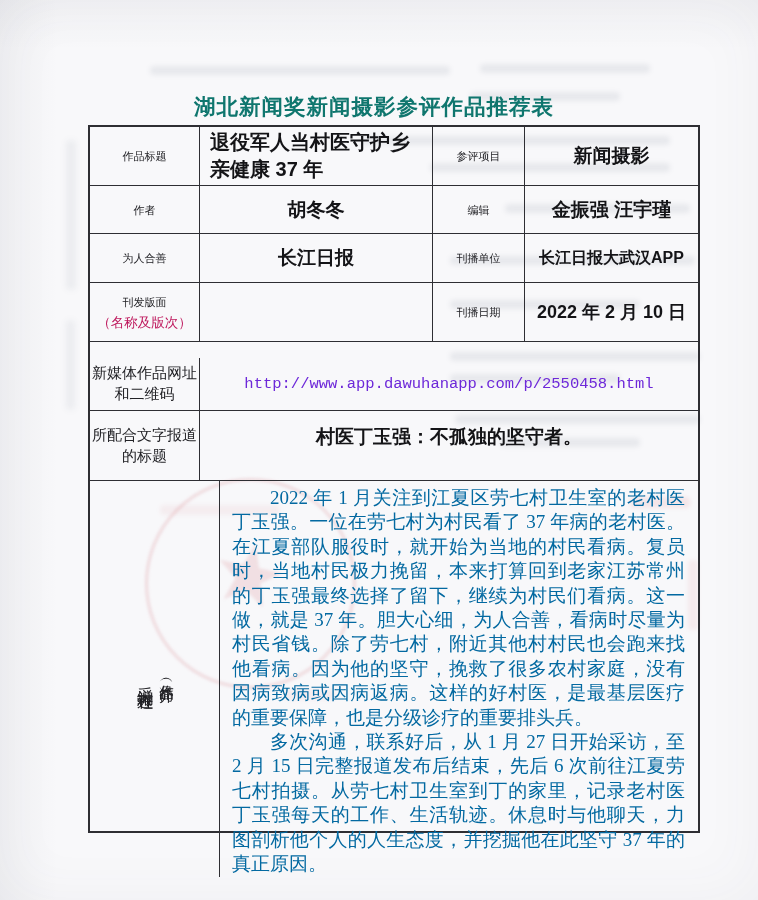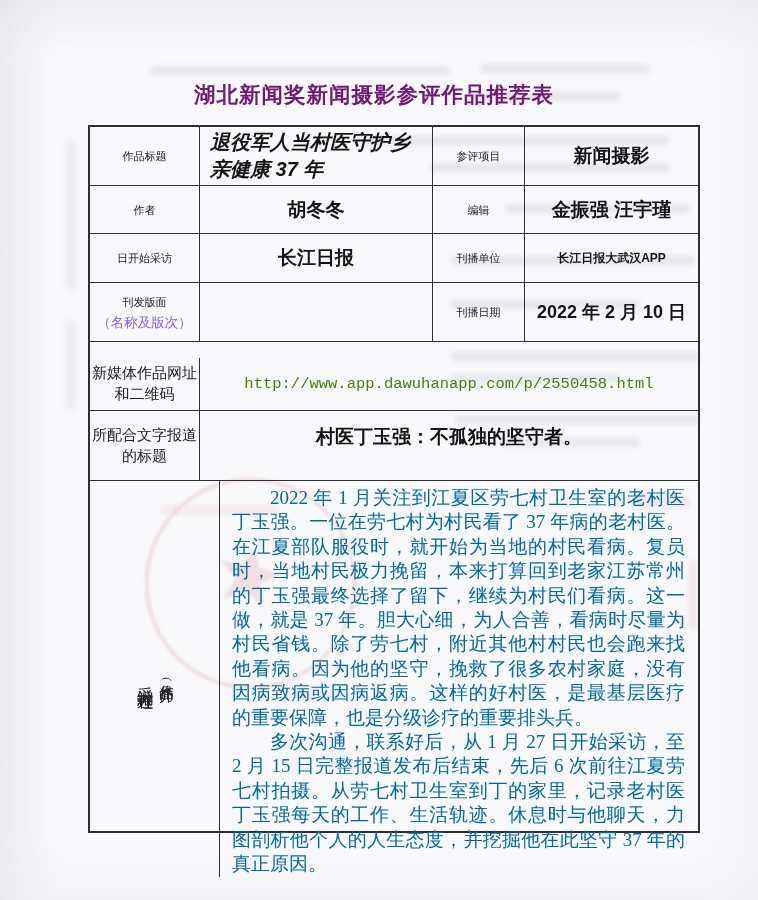"湖北新闻奖新闻摄影参评作品推荐表" .doc-title { color: #701a75 -> #0f766e; top: 80px -> 92px }
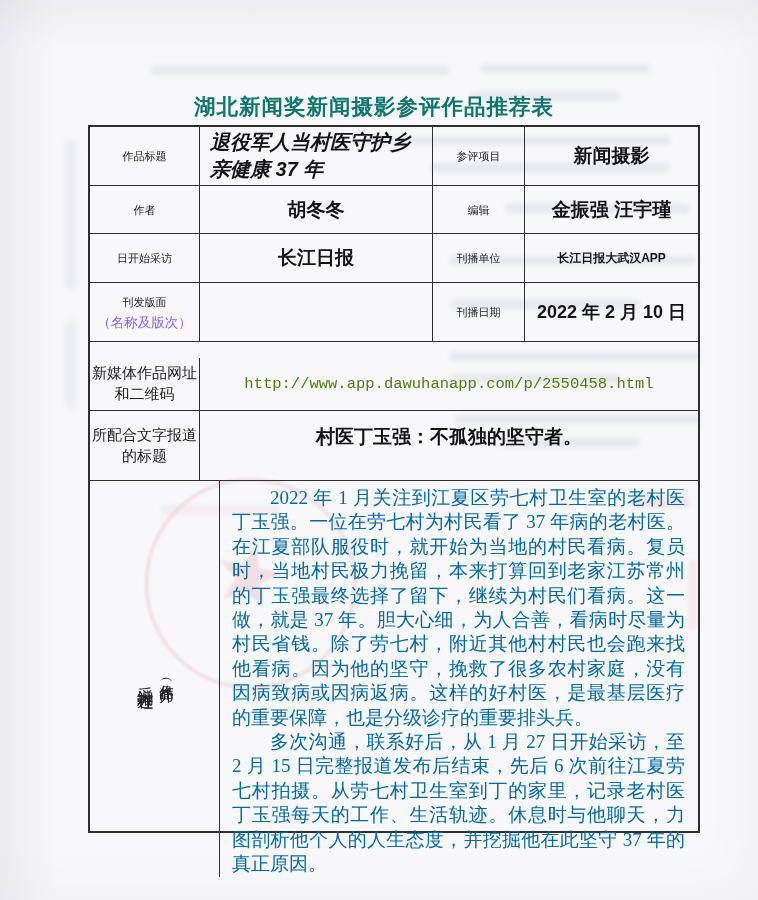"退役军人当村医守护乡亲健康 37 年" .work-title-cell { font-style: italic -> none }
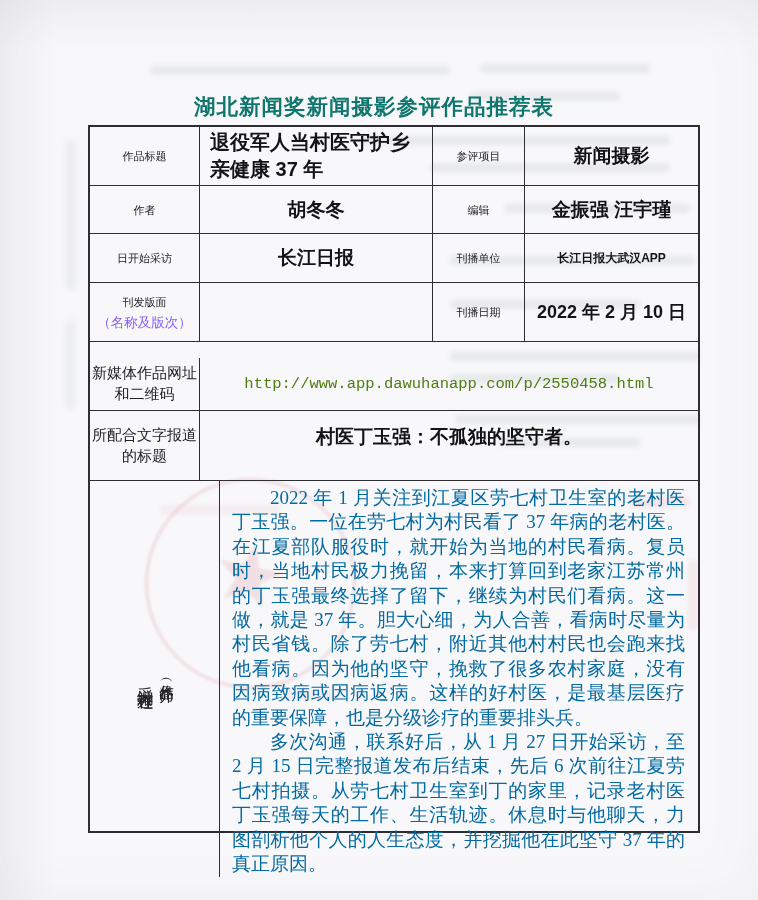"日开始采访" span.lab { text: 日开始采访 -> 为人合善 }
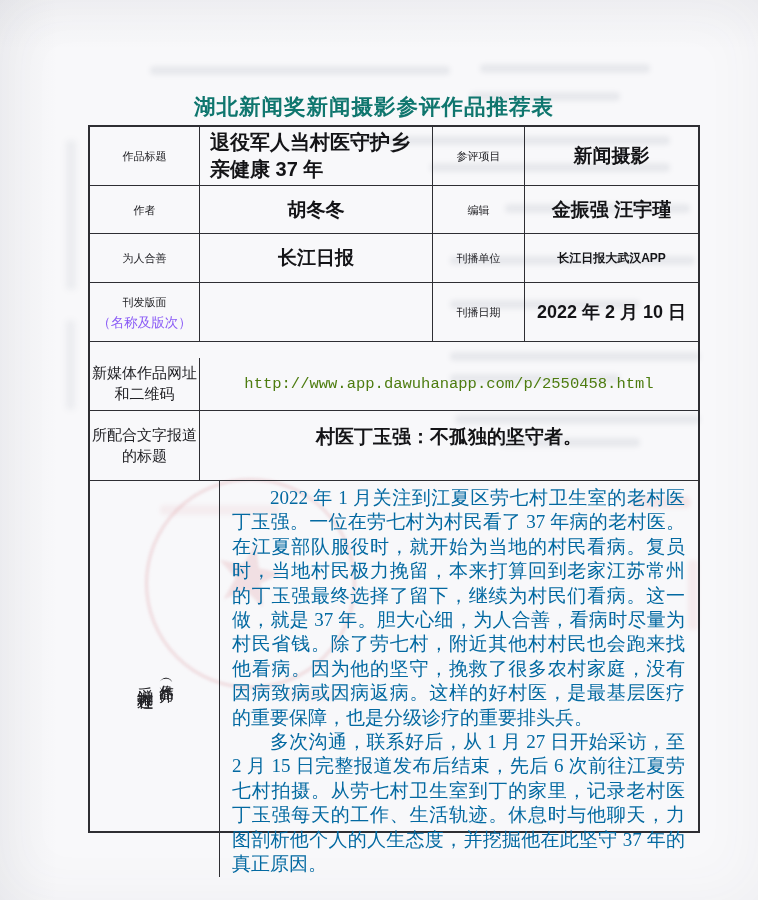"长江日报大武汉APP" .val-sm { font-size: 12px -> 16px }
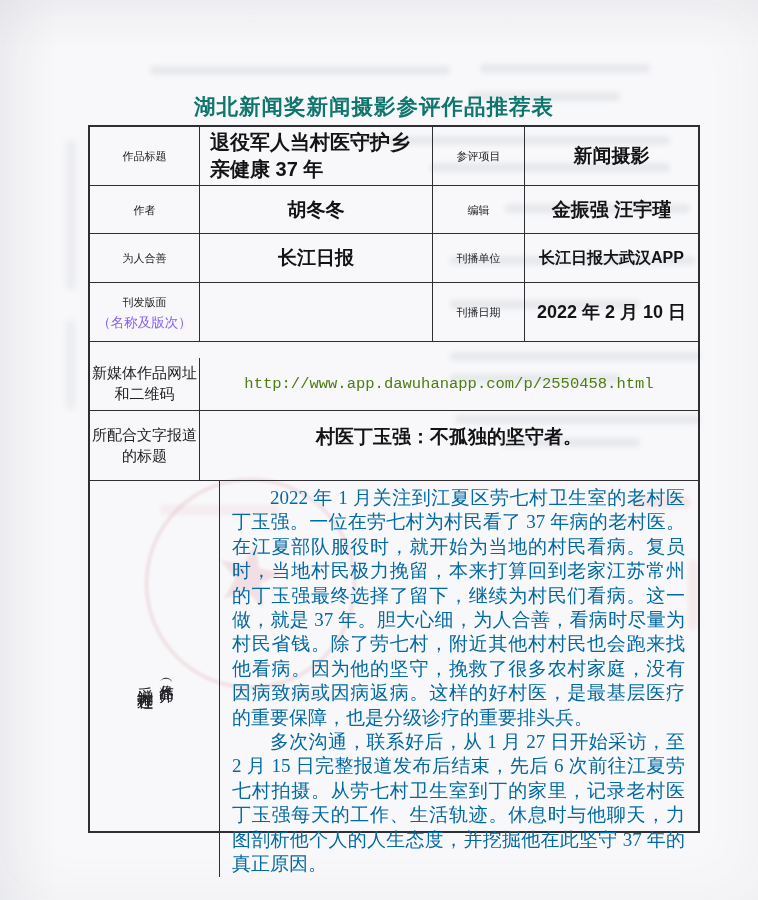"（名称及版次）" .lab-xs { color: #8b5cf6 -> #be185d }
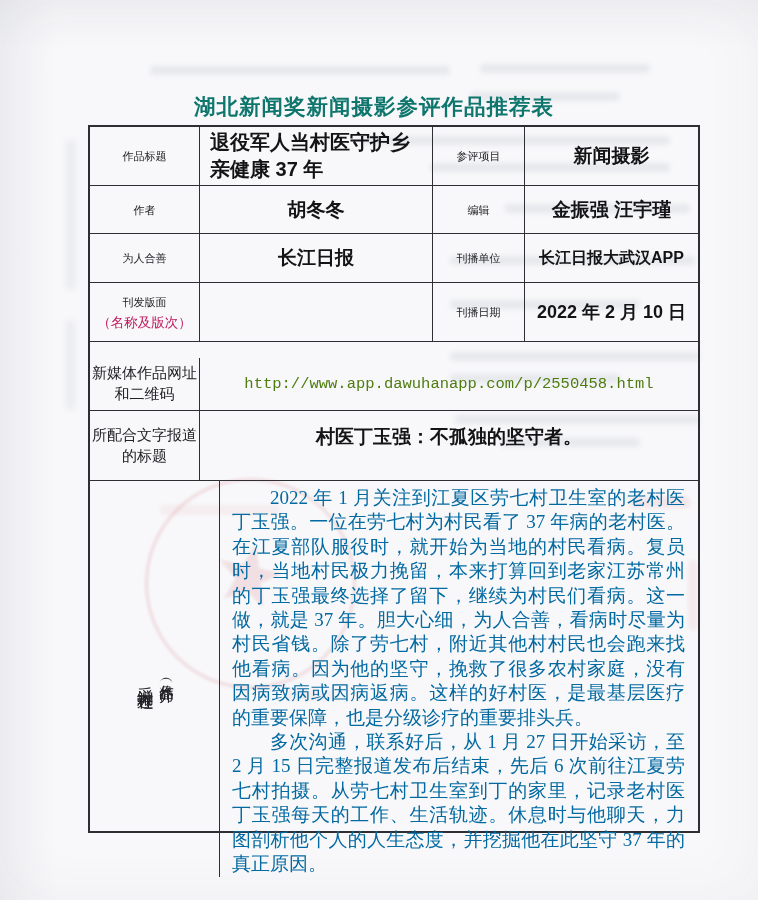"http://www.app.dawuhanapp.com/p/2550458." .url-val { color: #4d7c0f -> #6d28d9 }
